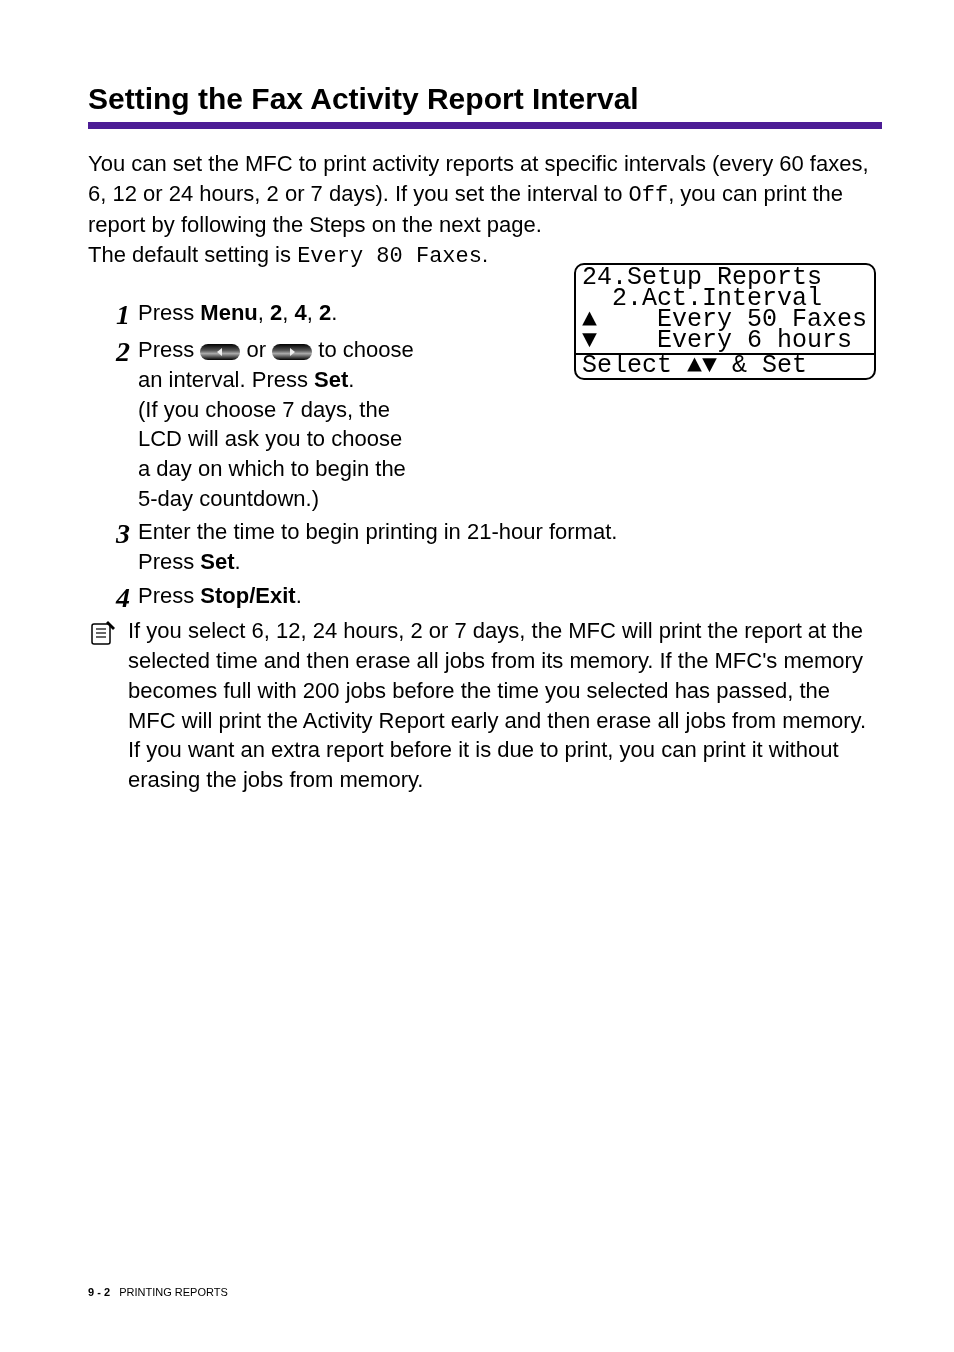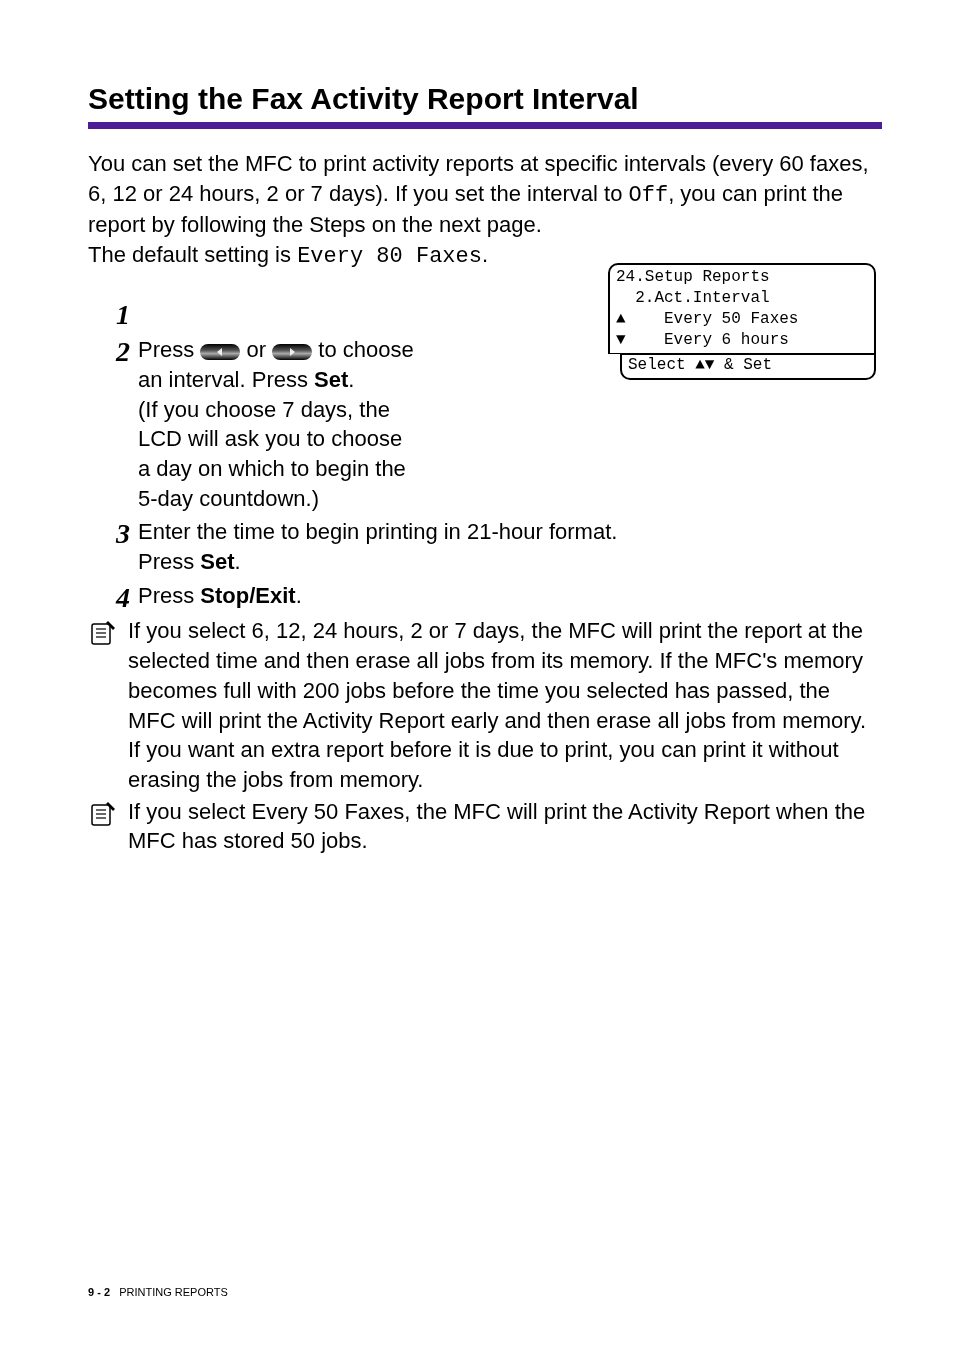"24.Setup Reports 2.Act.Interval ▲ Every" .lcd-box { font-size: 16px -> 25px; width: 268px -> 302px }
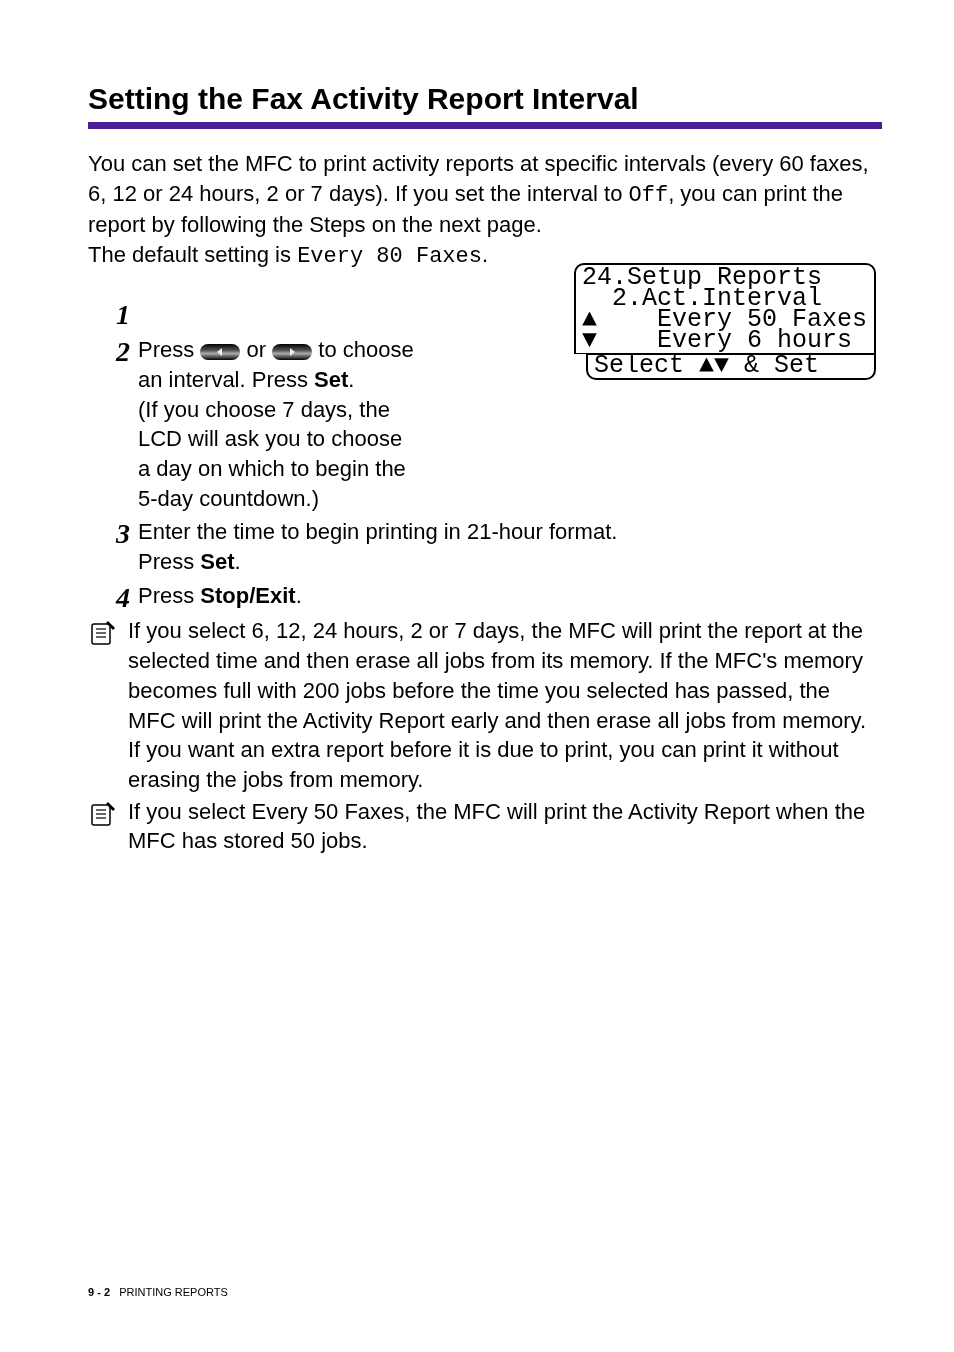"Press Menu, 2, 4, 2." div.step-body { html: none -> <div> <span>Press </span><span>Menu</span><span>, </span><span>2</span><span>, </span><span>4</span><span>, </span><span>2</span><span>.</span> </div> }
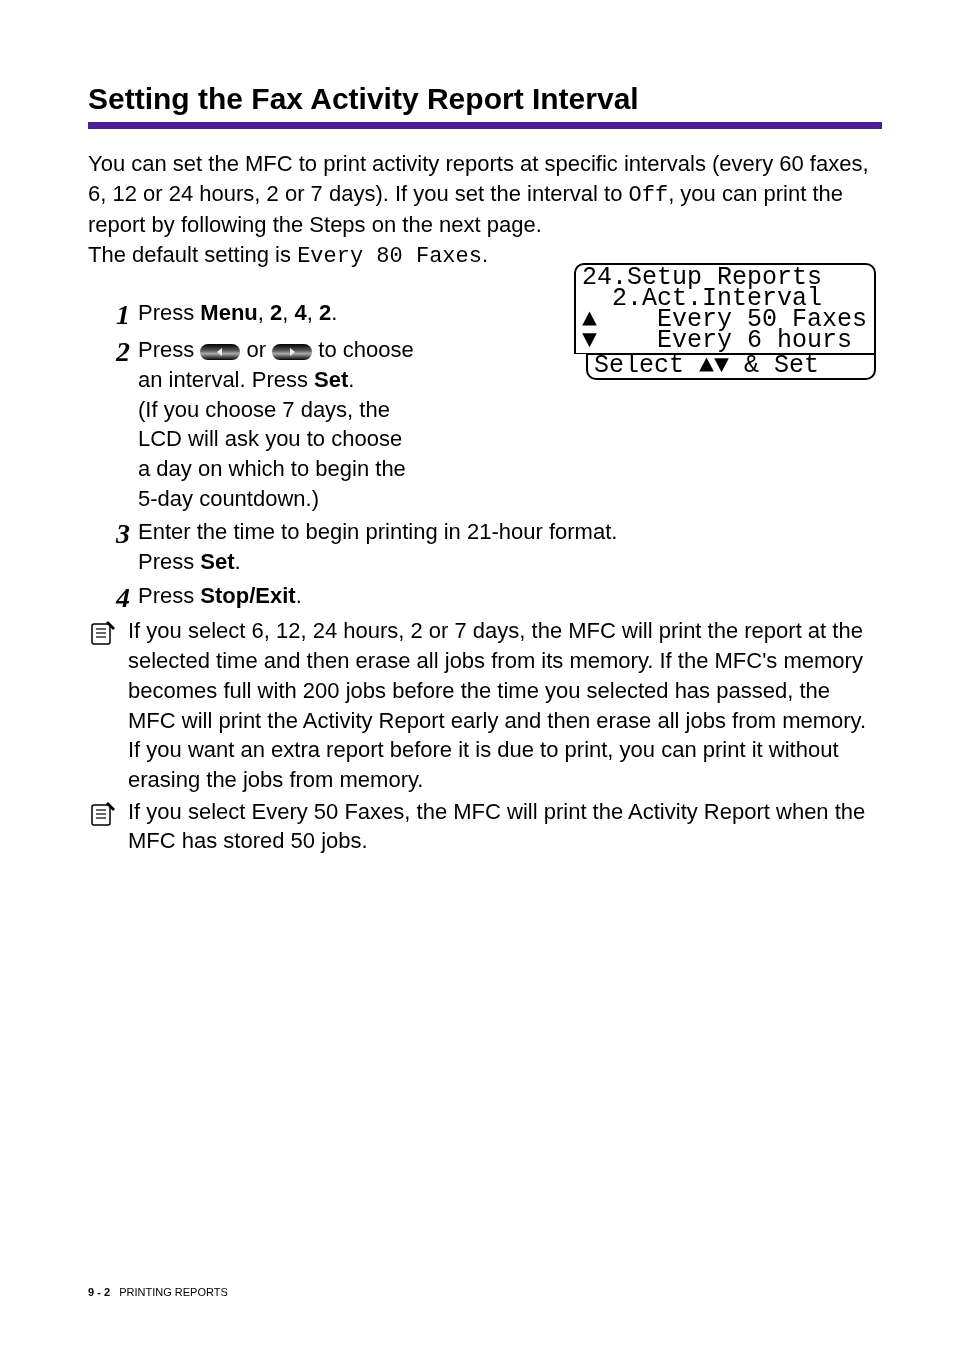"Select ▲▼ & Set" .lcd-bot { margin-left: 12px -> none }
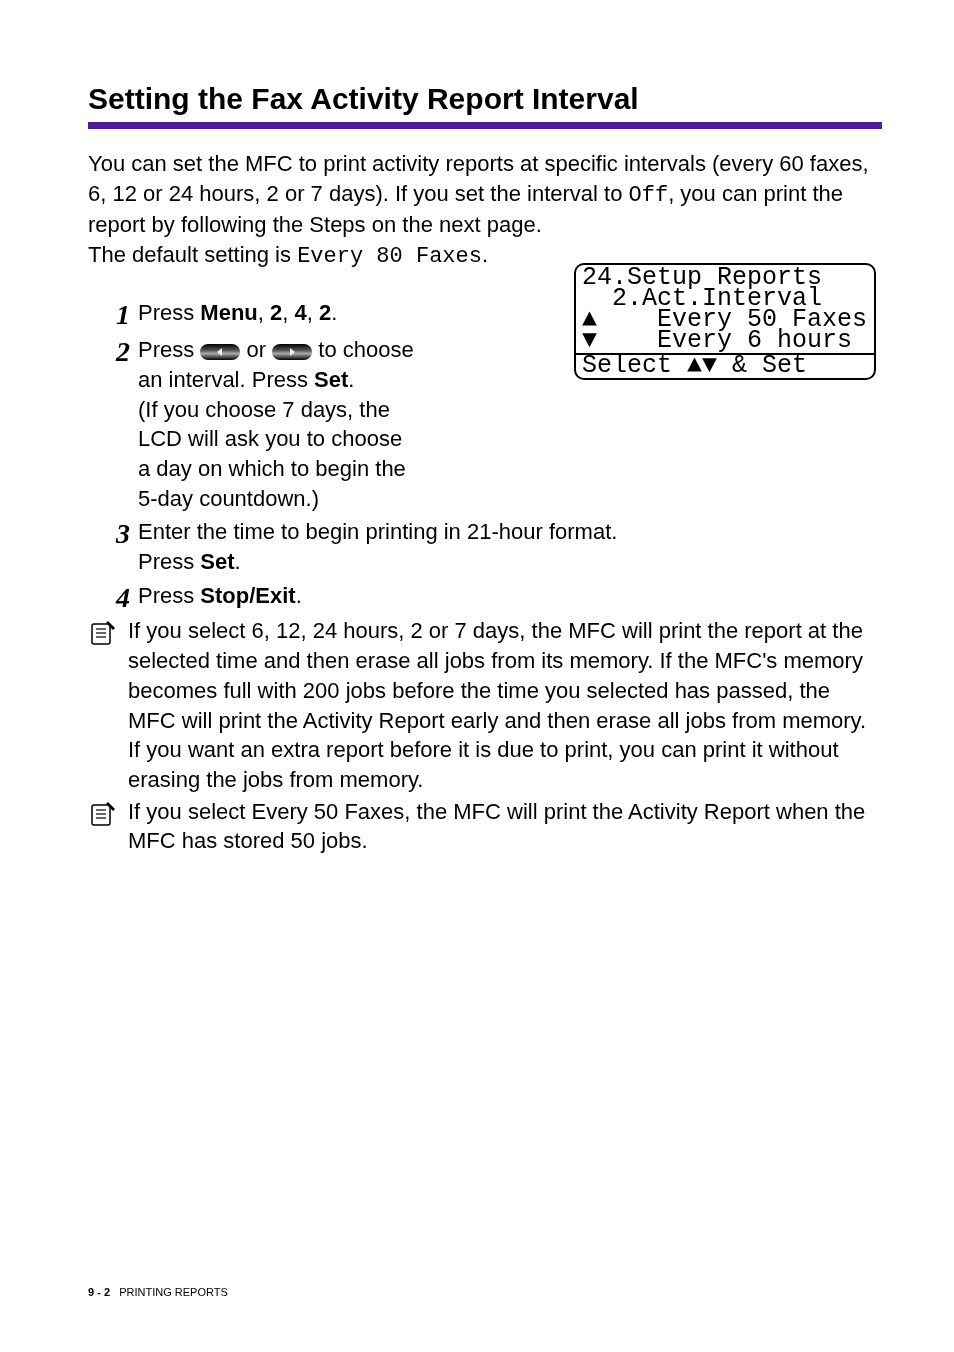"If you select Every 50" div.note { html: <div> <div> <svg> <rect></rect> <line></line> <line></line> <line></line> <path></path> </svg> </div> <div>If you select Every 50 Faxes, the MFC will print the Activity Report when the MFC has stored 50 jobs.</div> </div> -> none }
